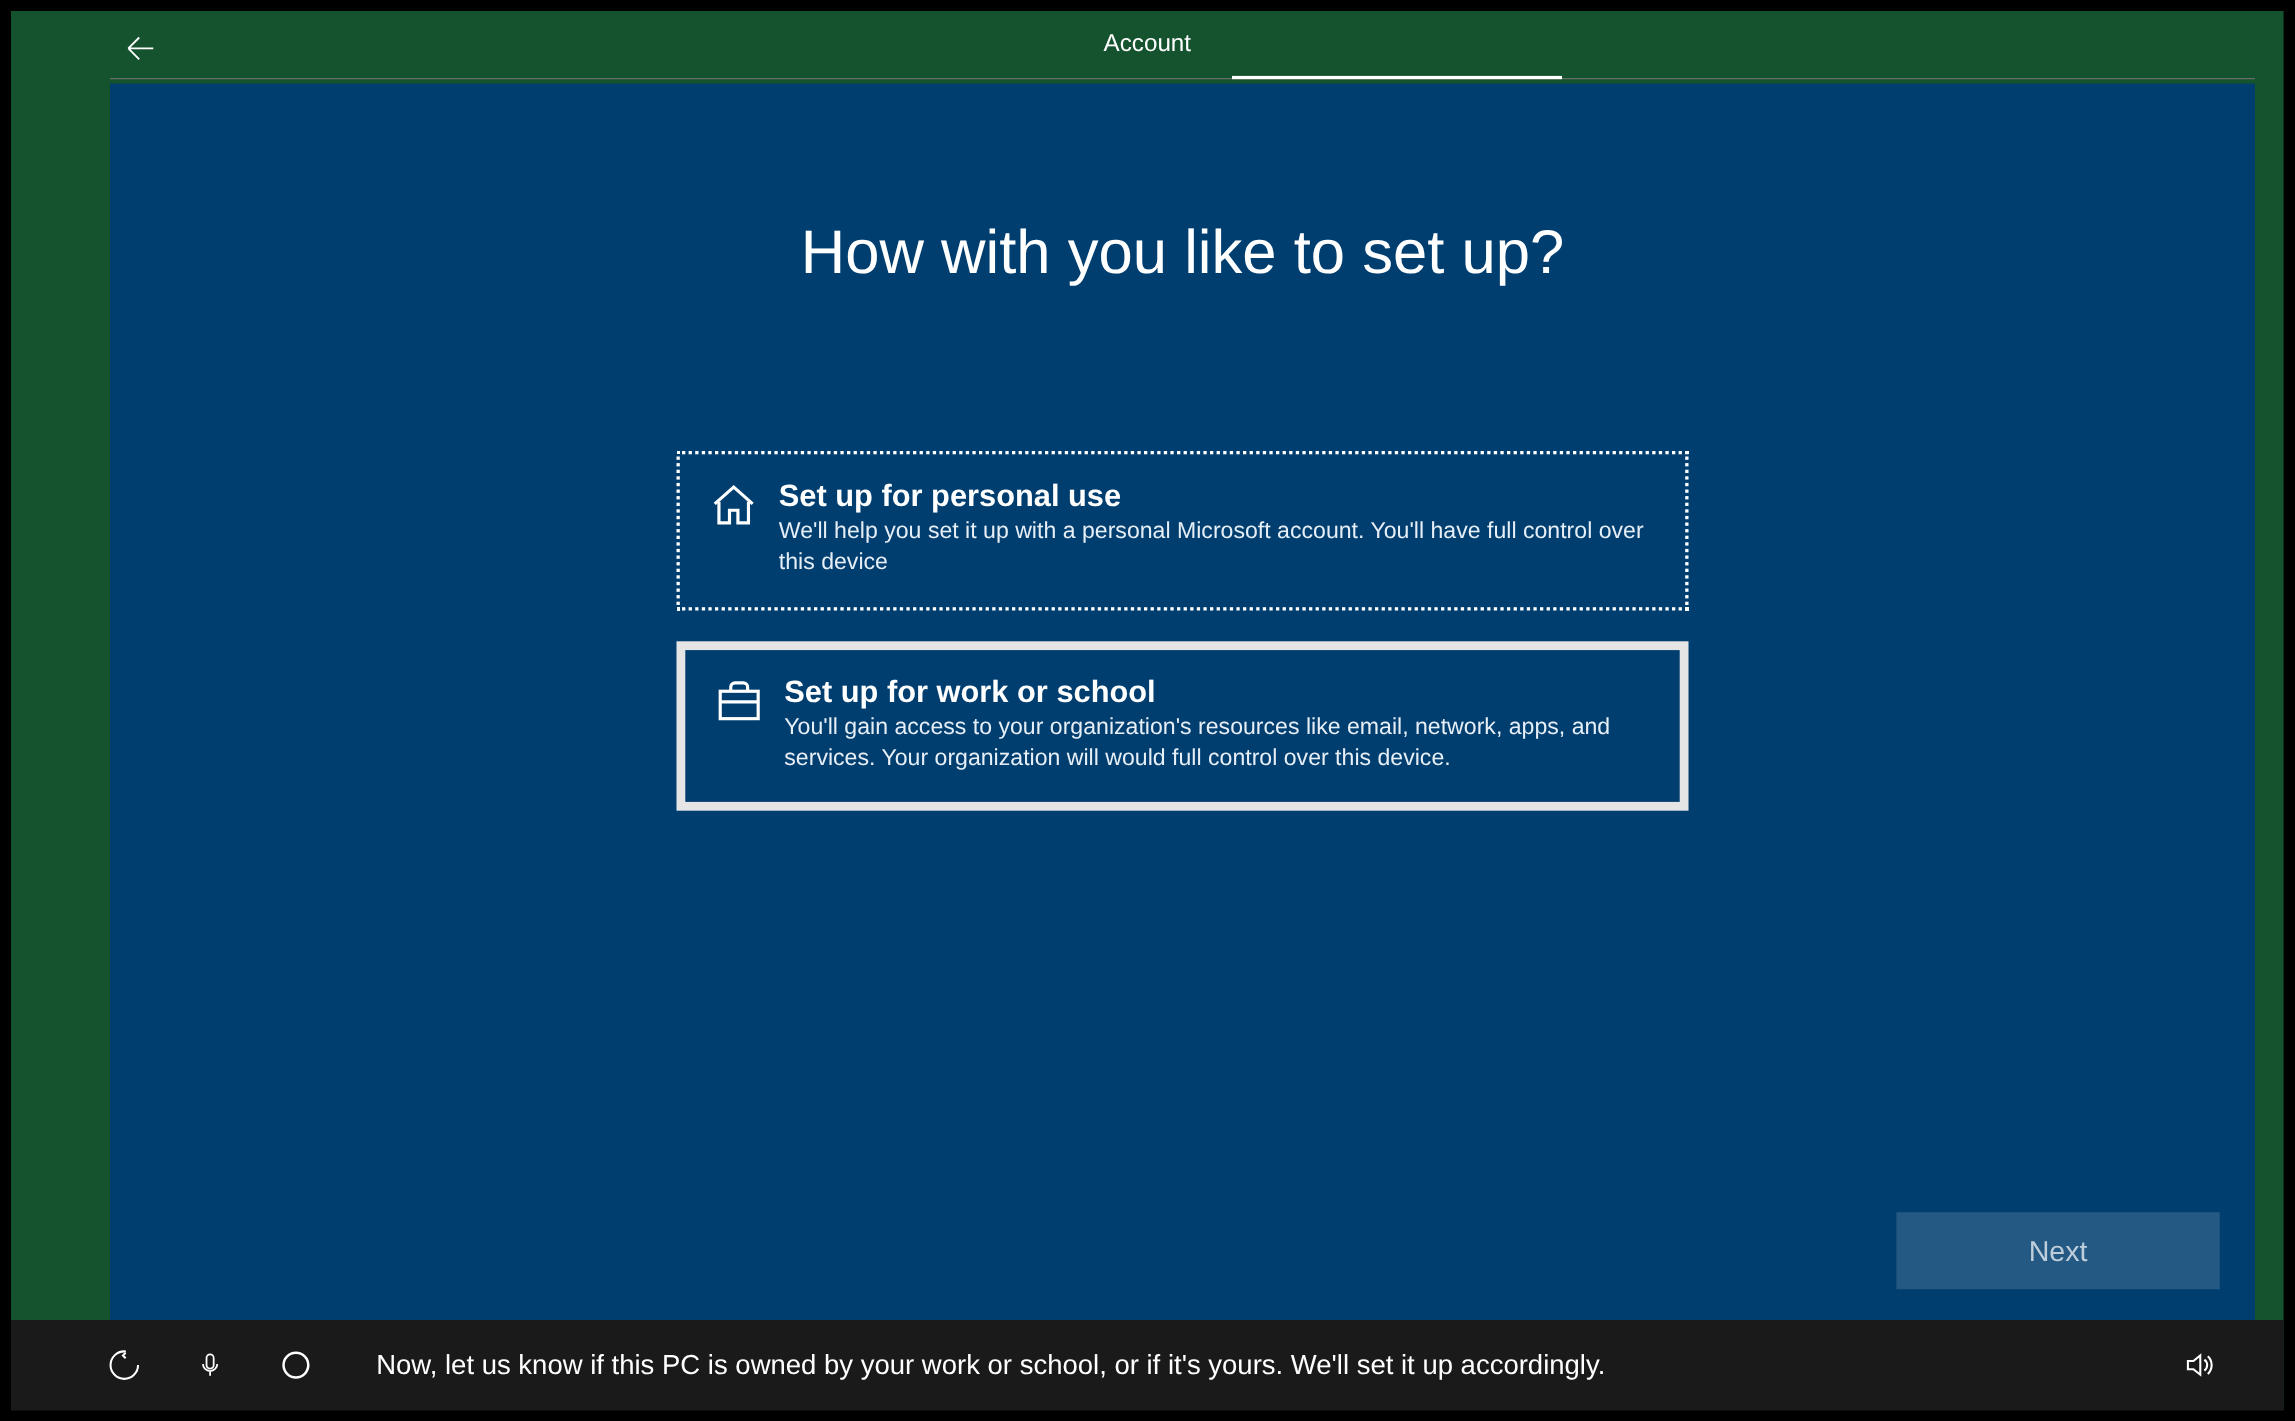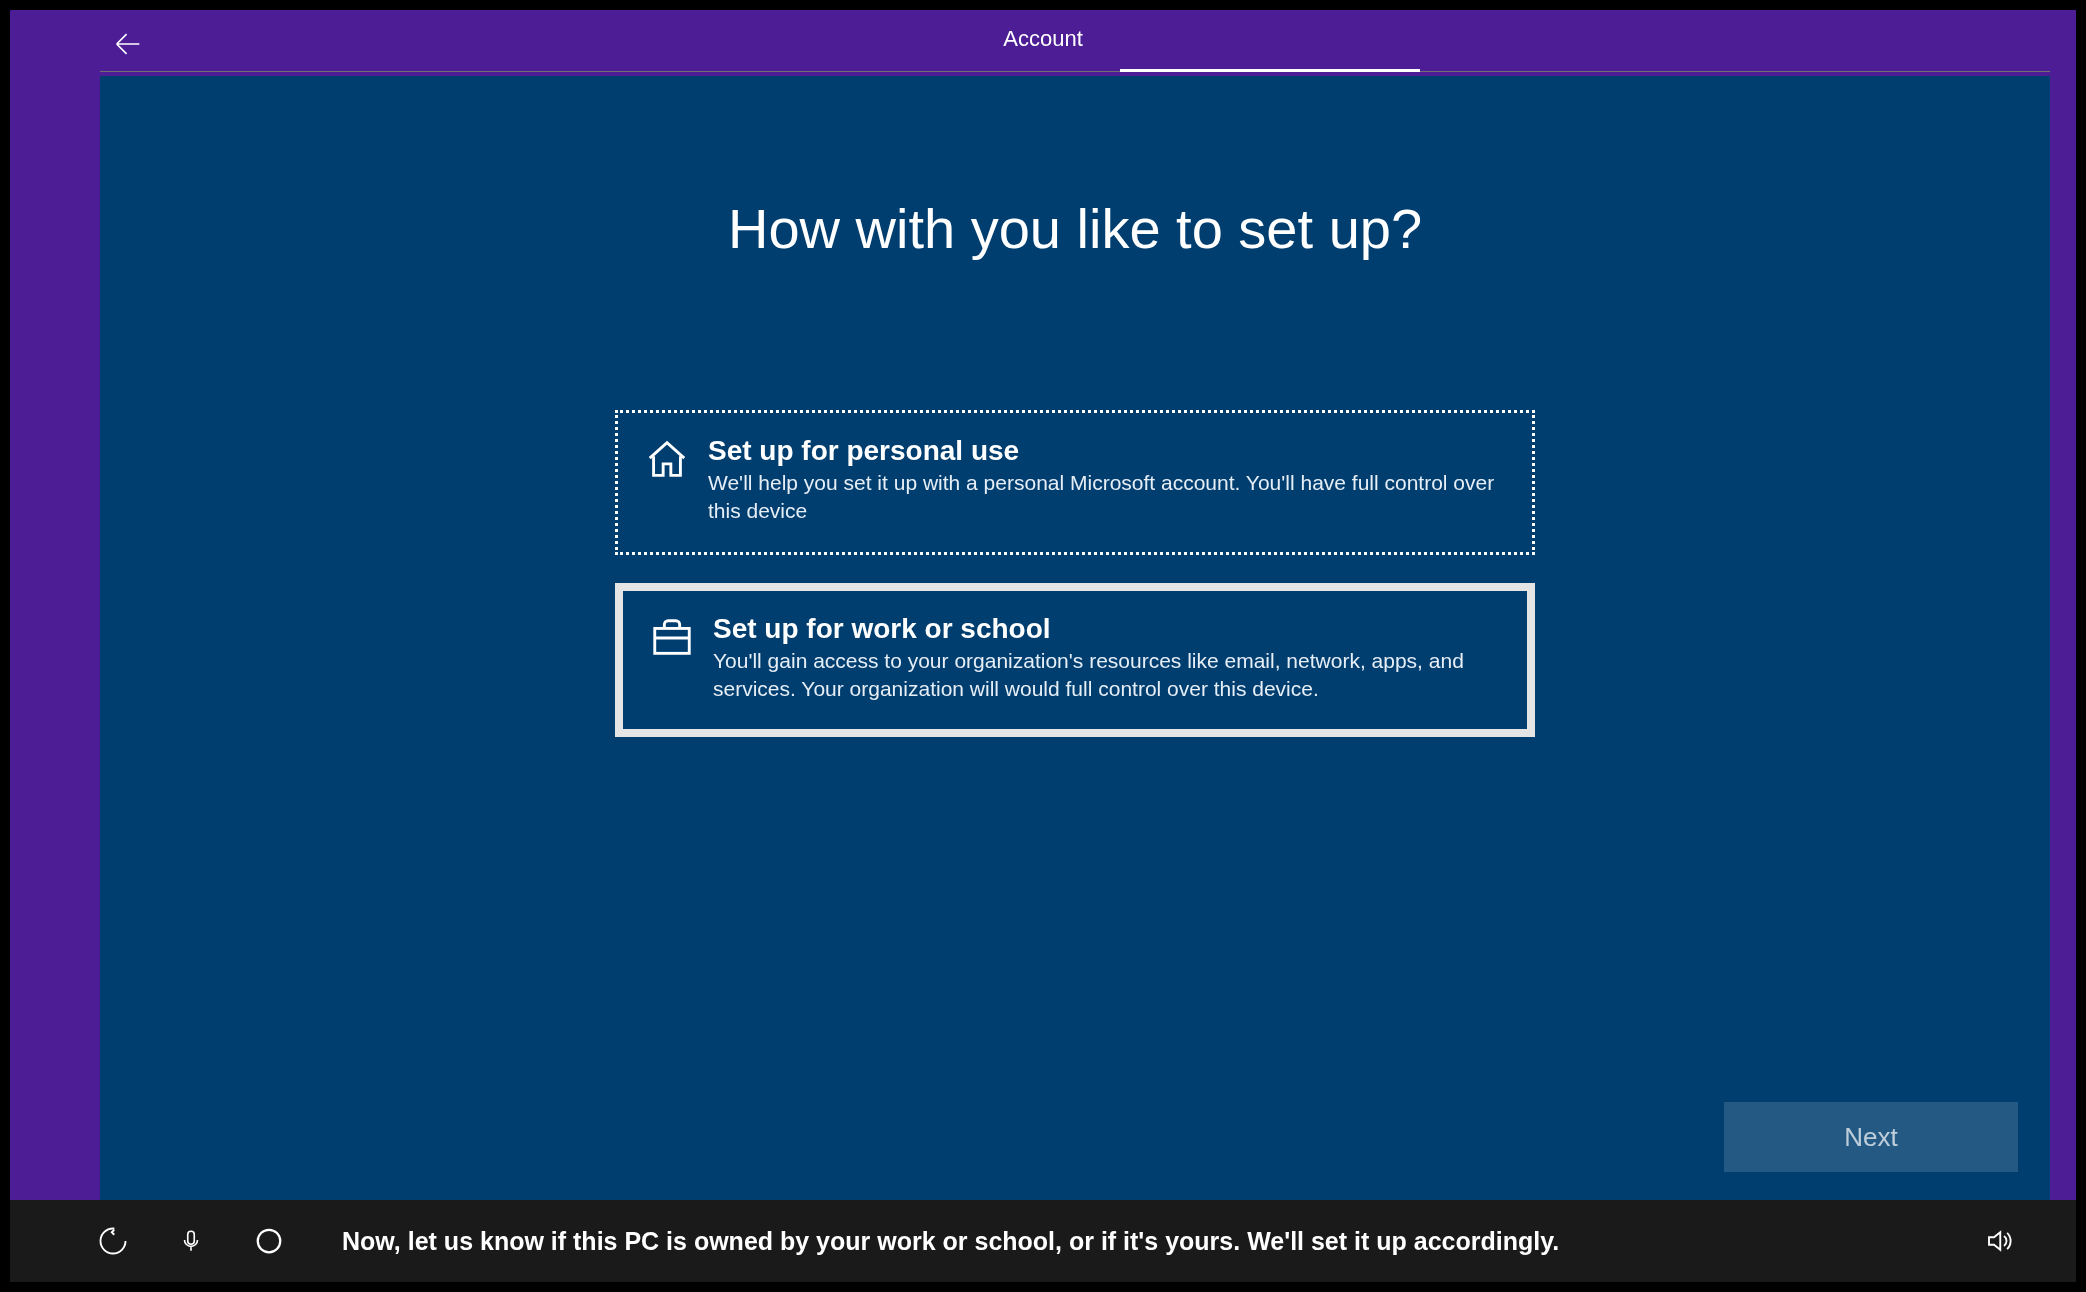"Account" .frame { background: #4c1d95 -> #14532d }
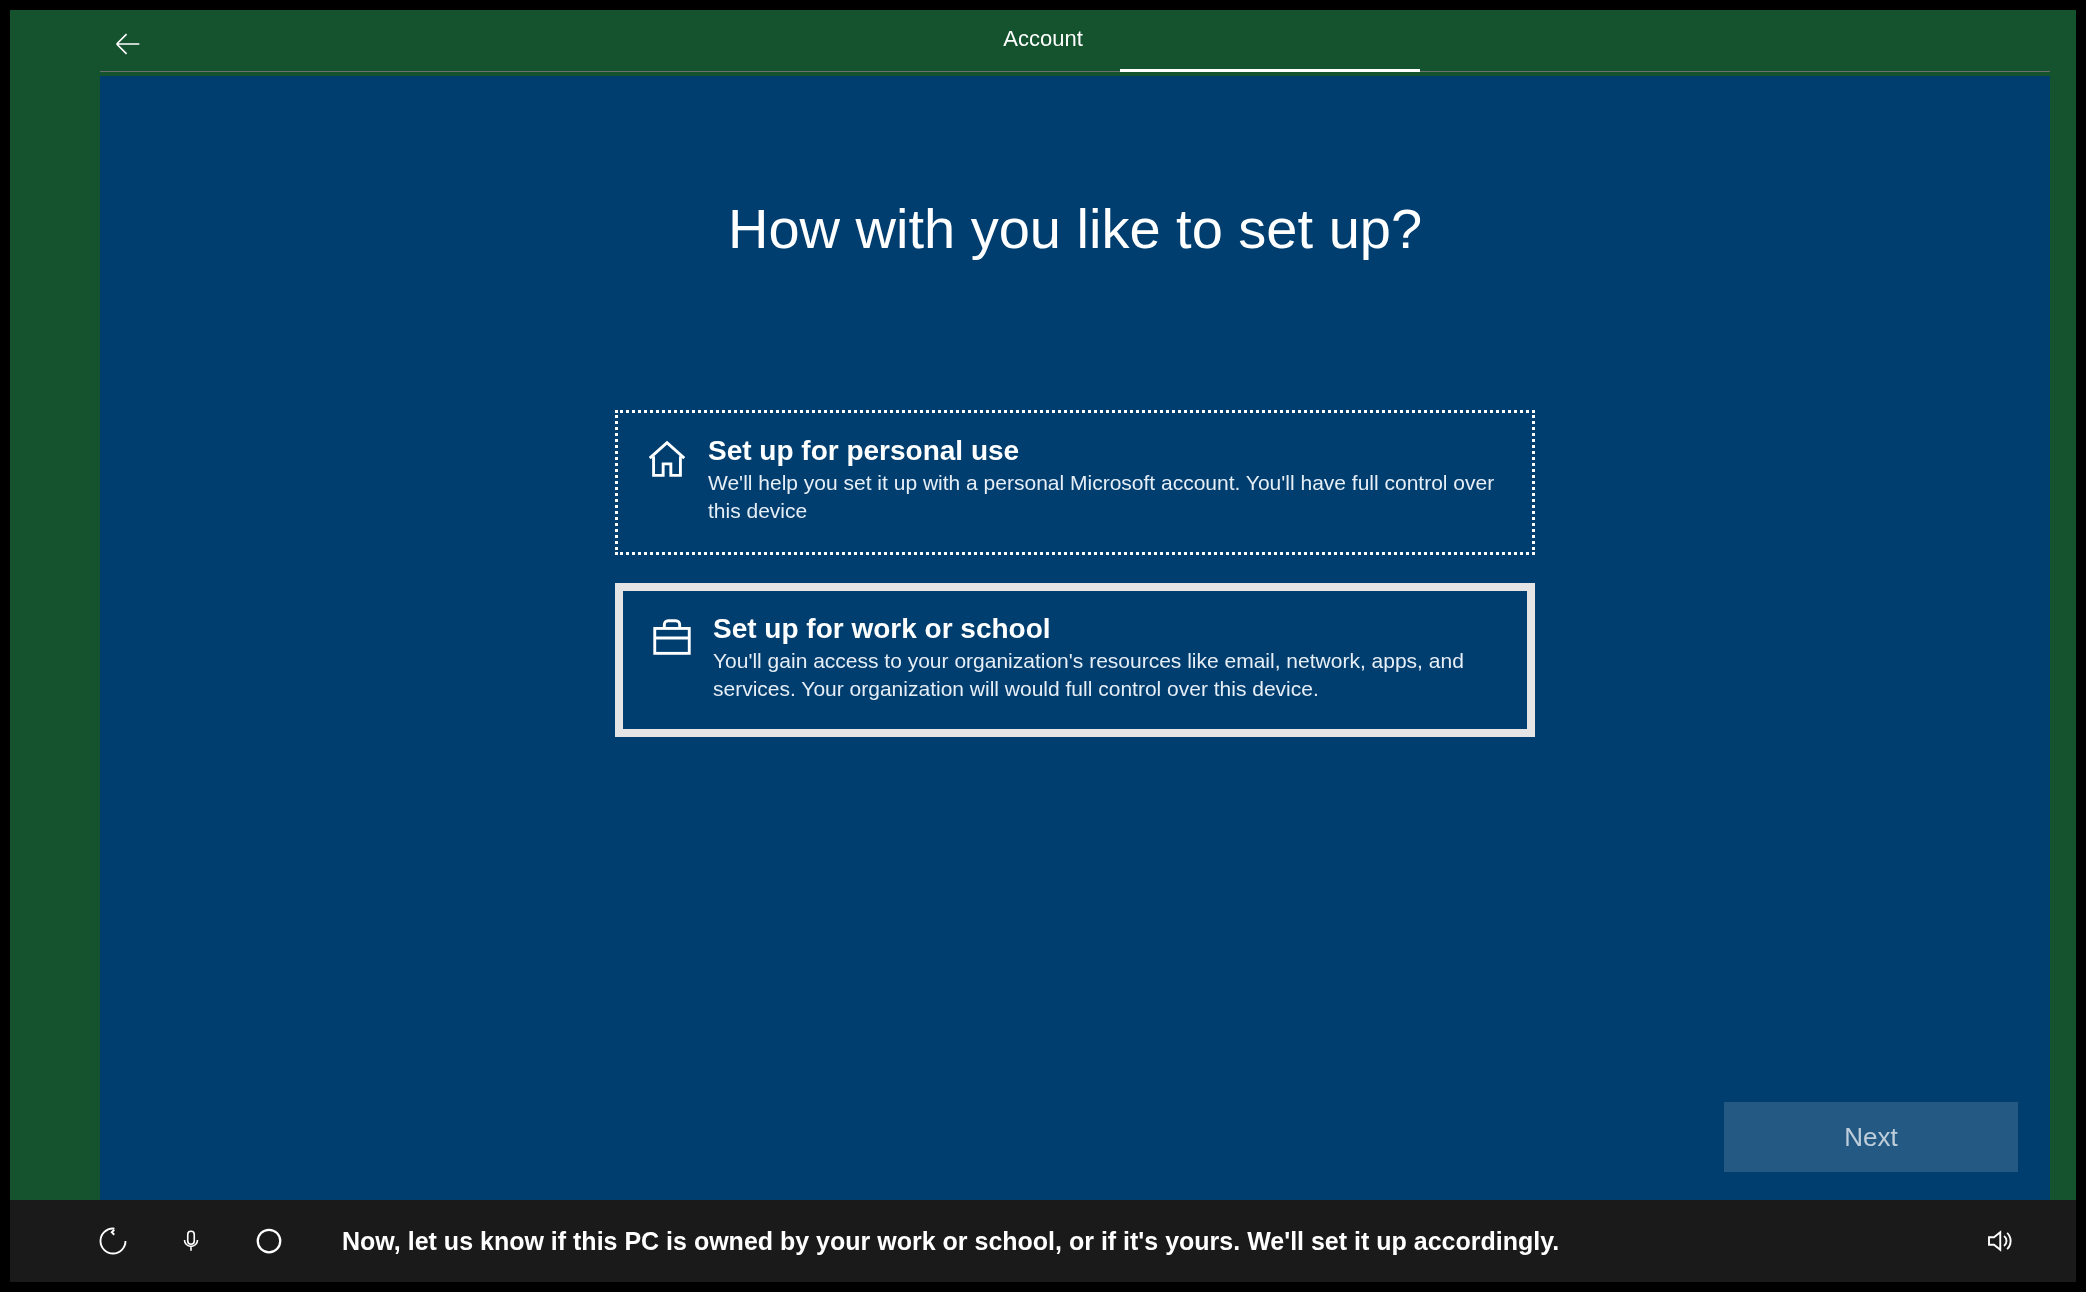"Now, let us know if" .cortana-text { font-weight: 700 -> 400 }
